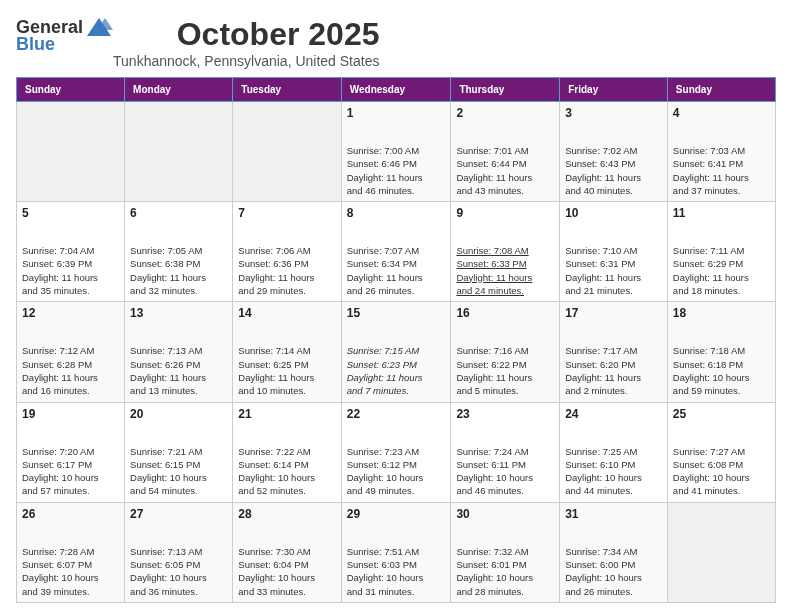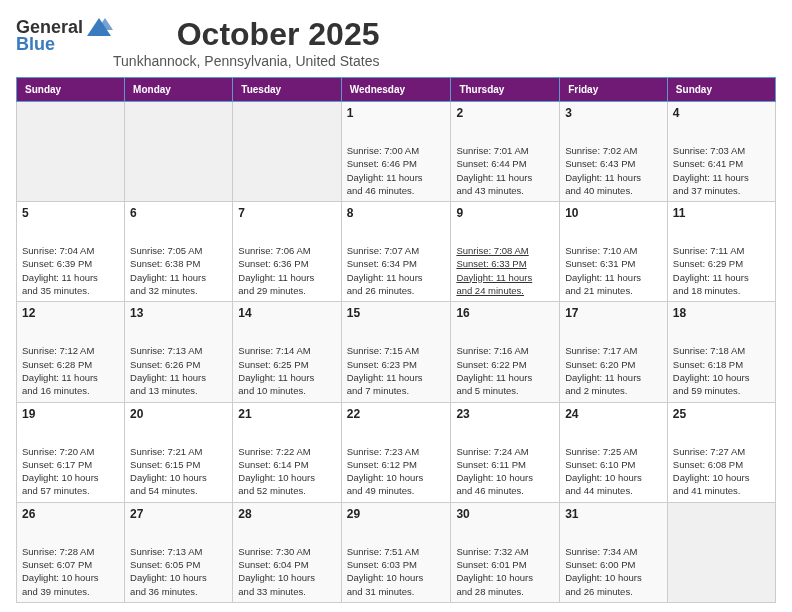"Sunrise: 7:15 AM" div.day-info { font-style: none -> italic }
